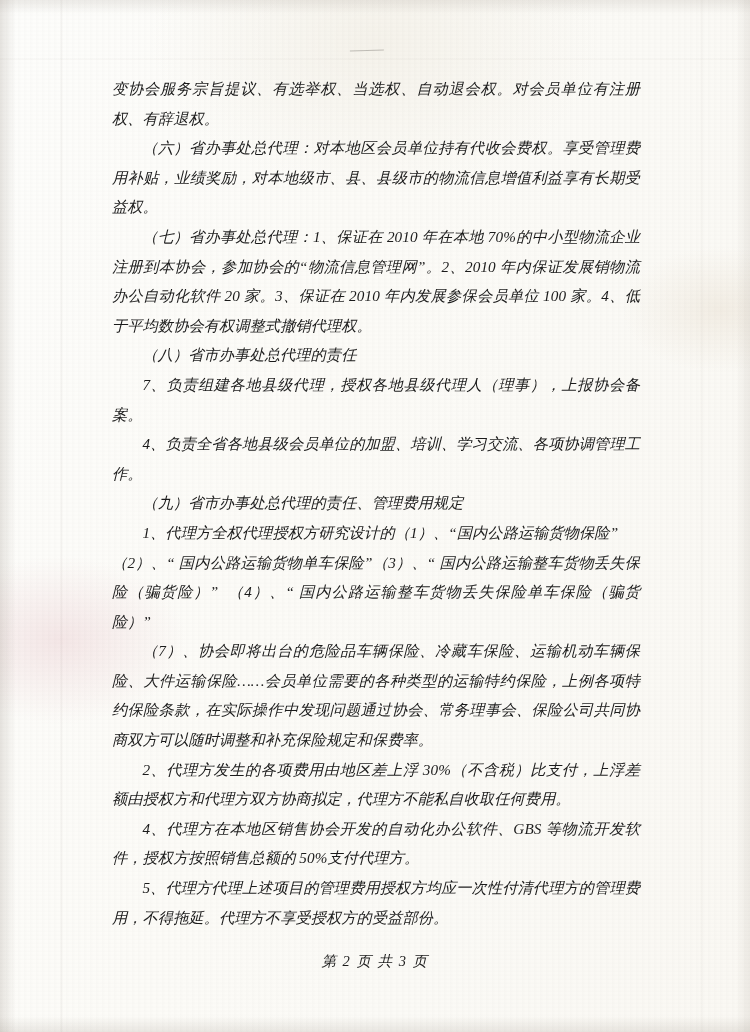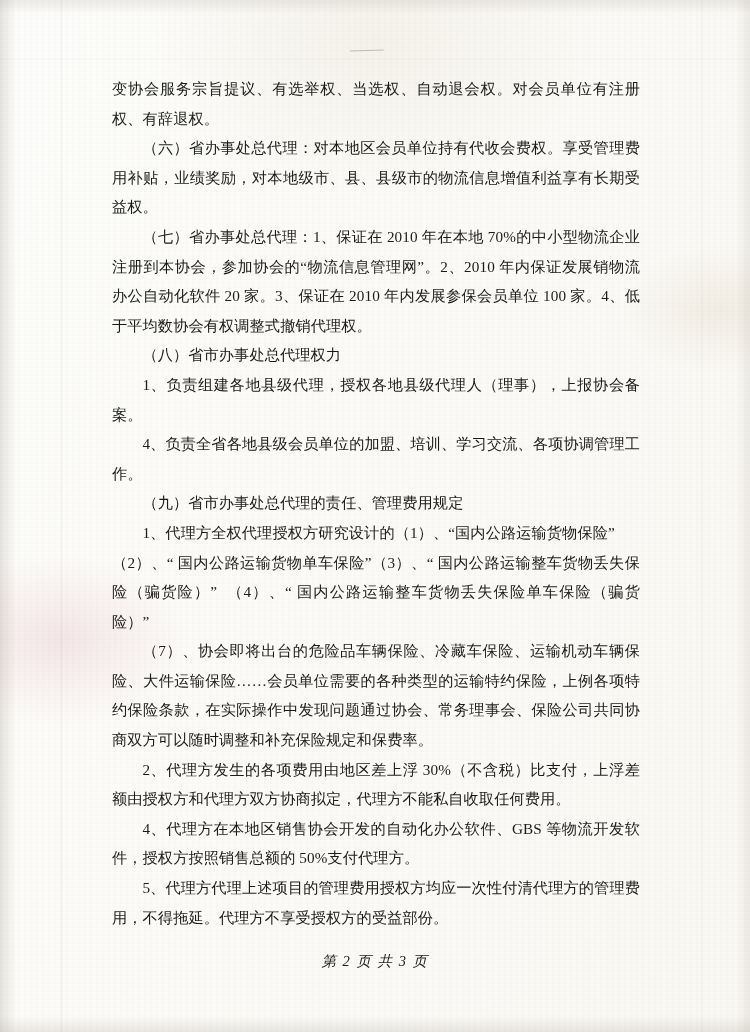"变协会服务宗旨提议、有选举权、当选权、自动退会权。对会员单位有注册权、有辞退权。" #body-text p { font-style: none -> italic }
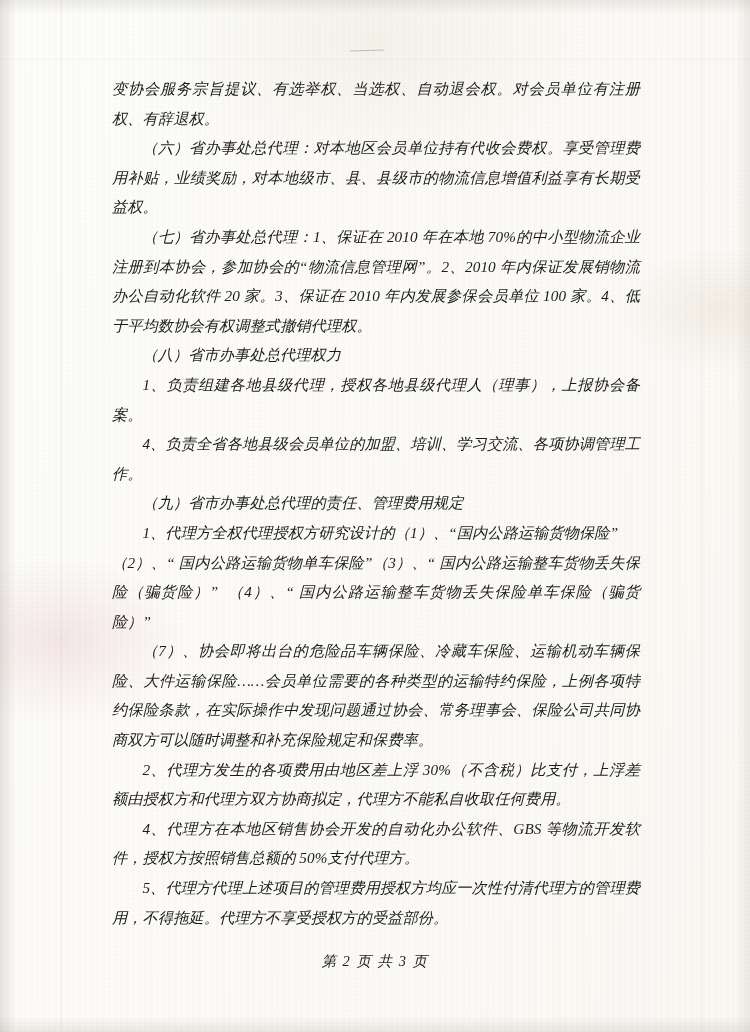"（八）省市办事处总代理权力" p.ind { text: 权力 -> 的责任 }
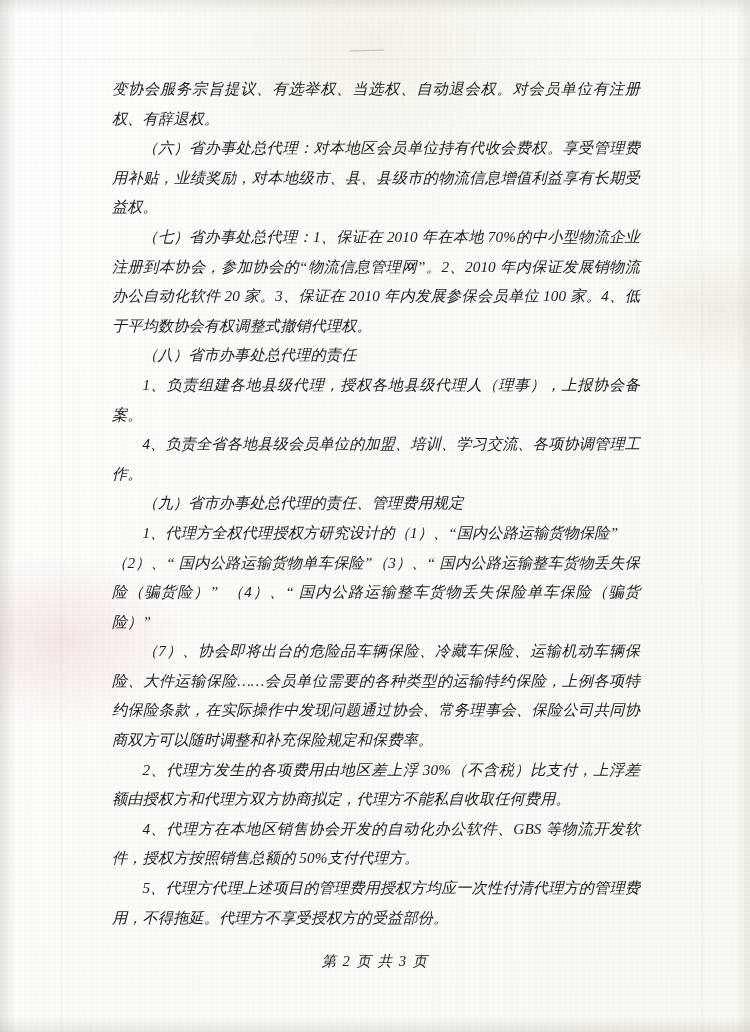"1、负责组建各地县级代理，授权各地县级代理人（理事），上报协会备案。" p.ind { text: 1 -> 7 }
